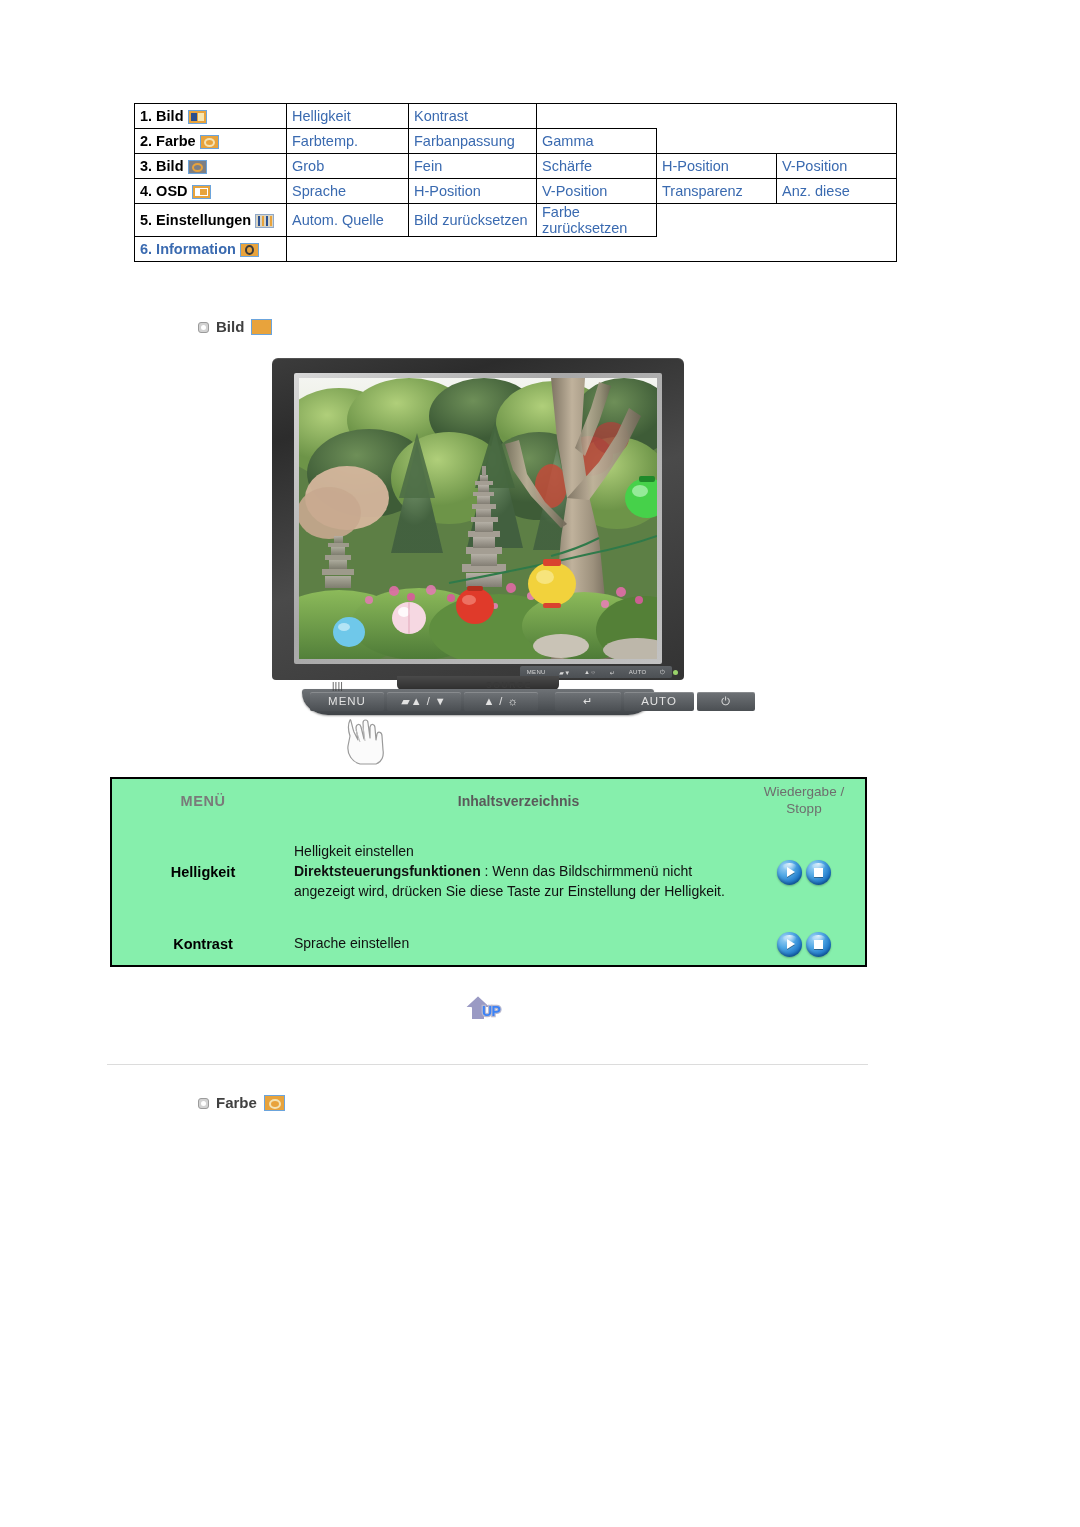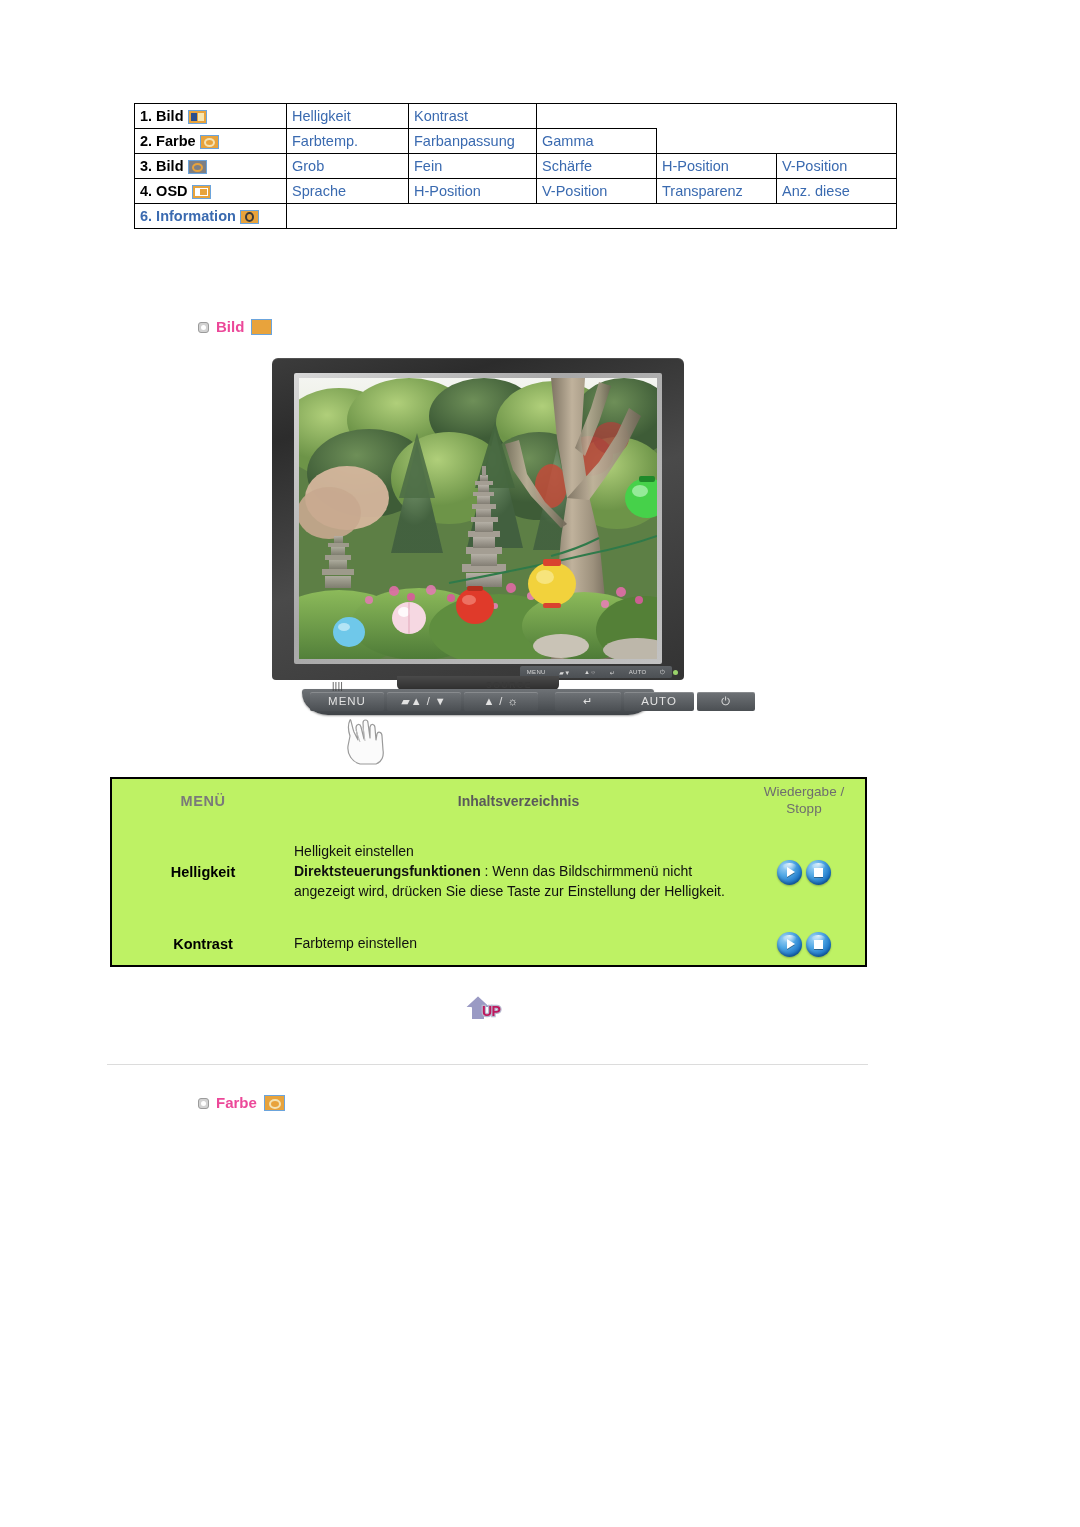"5. Einstellungen" tr { html: none -> <tr> <td> <span>5. Einstellungen</span><span><i></i><i></i><i></i><i></i></span> </td> <td>Autom. Quelle</td> <td>Bild zurücksetzen</td> <td>Farbe zurücksetzen</td> <td></td> <td></td> </tr> }
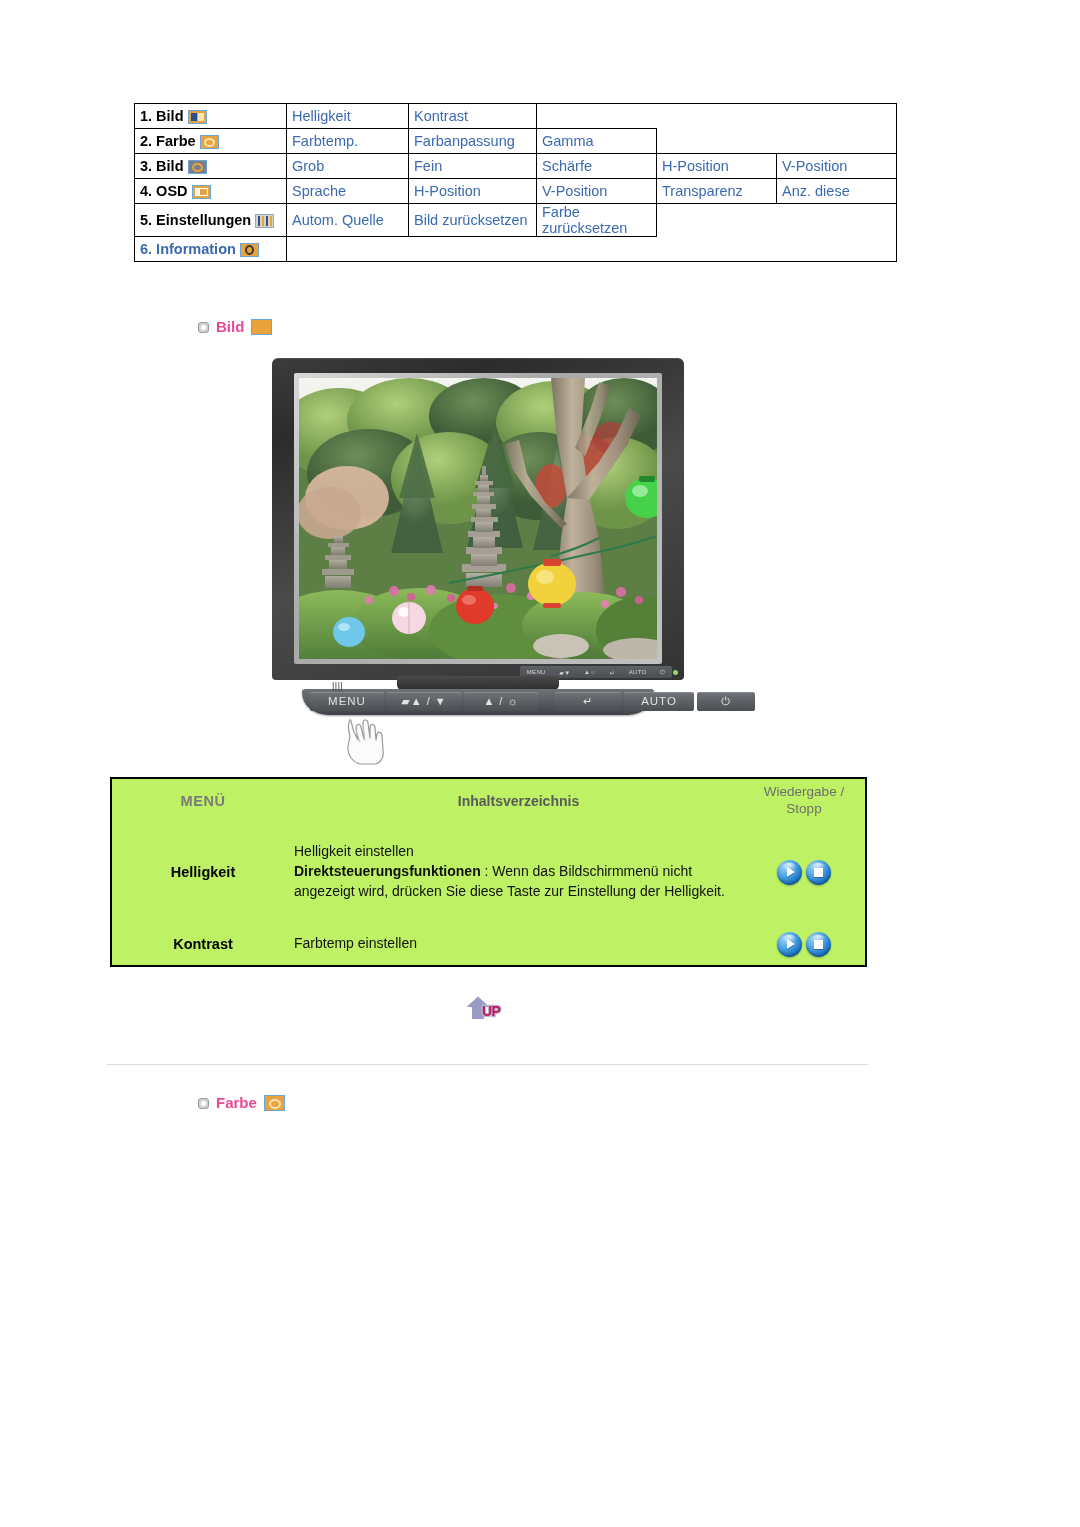"Bild" .sec-head { color: #ec4899 -> #404040 }
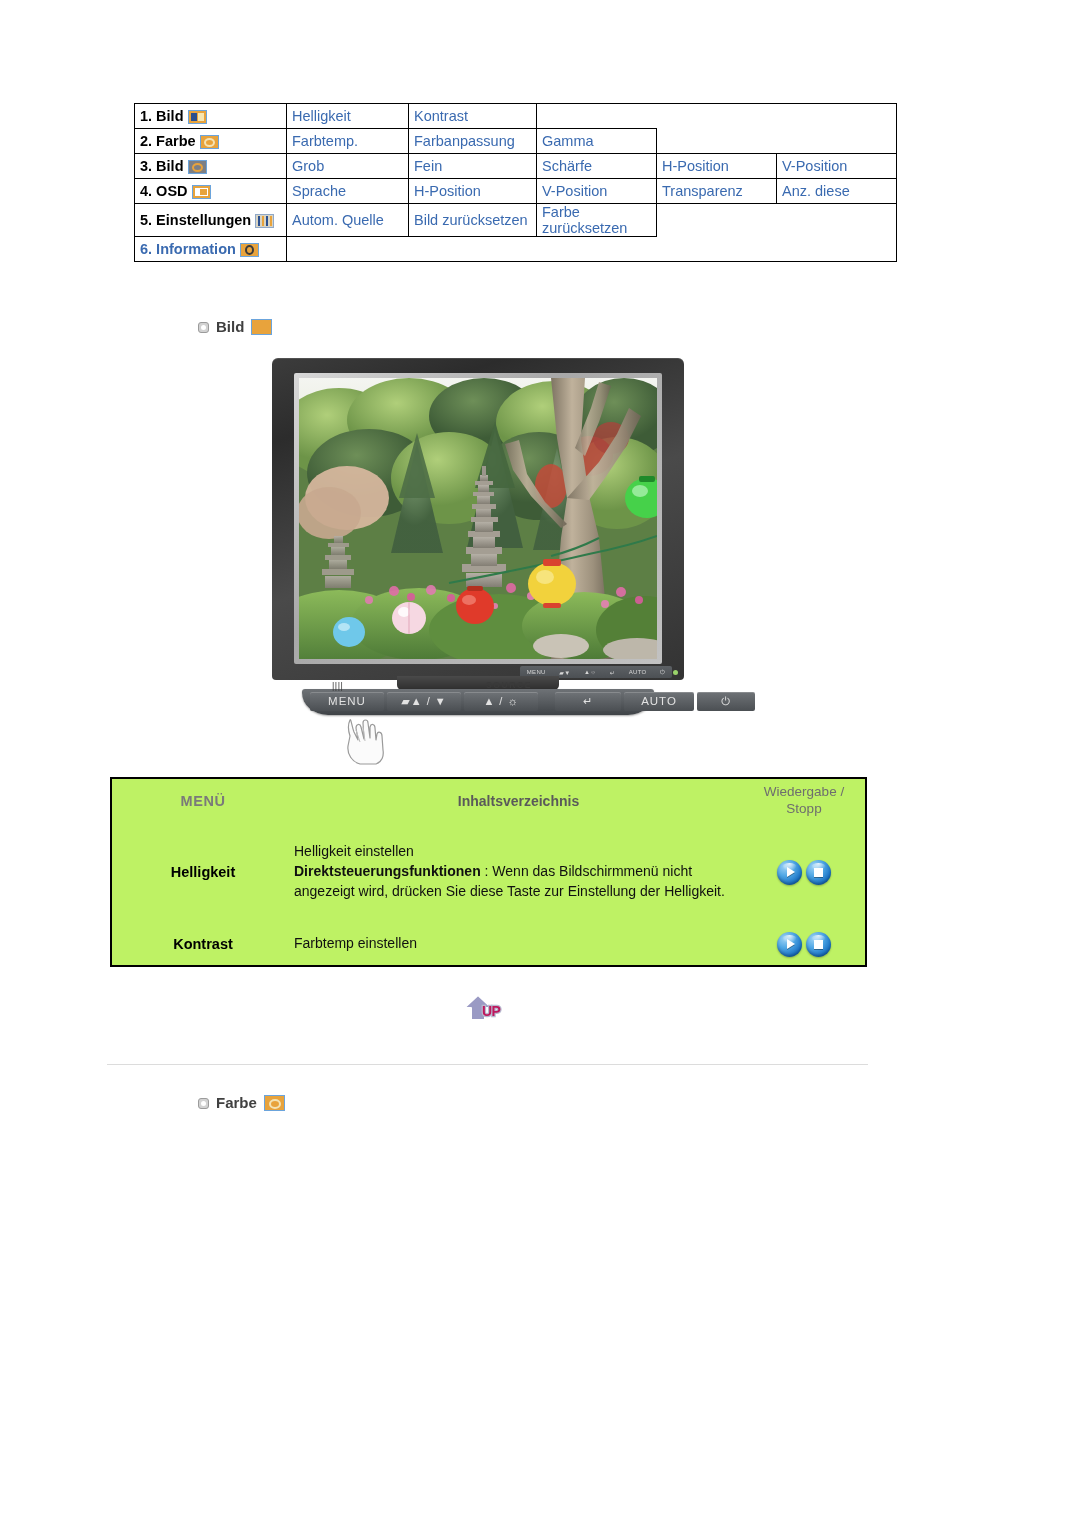"MENÜ" .desc-wrap { background: #bef264 -> #86efac }
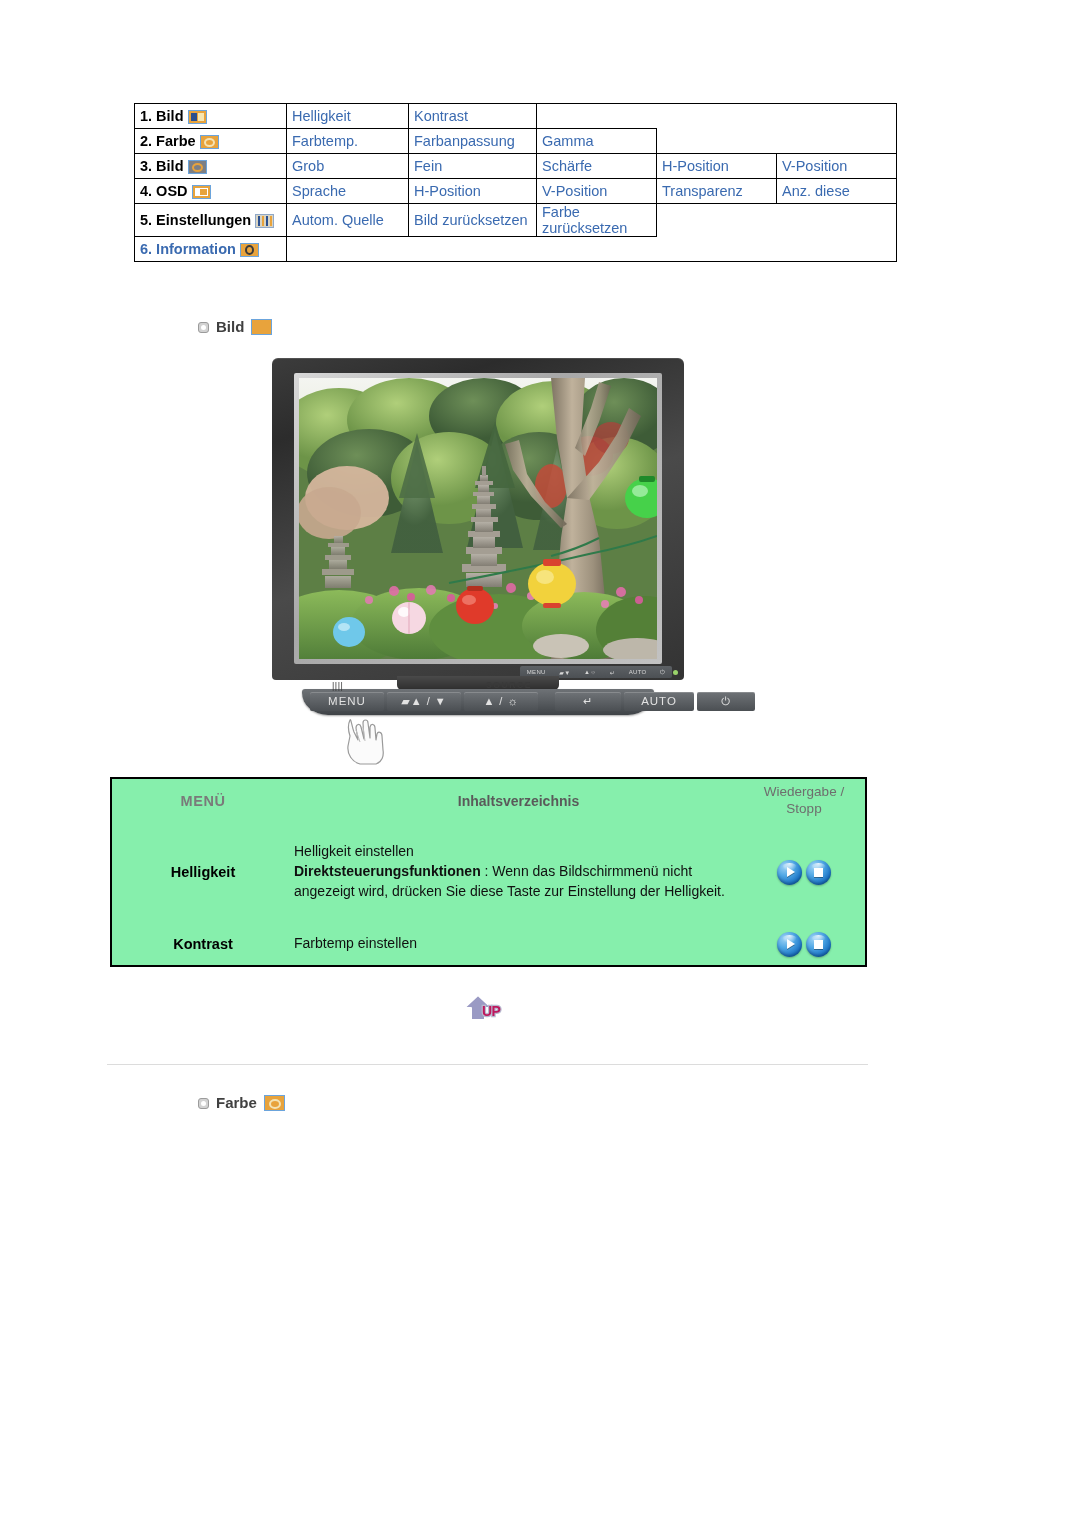"Farbtemp einstellen" span { text: Farbtemp -> Sprache }
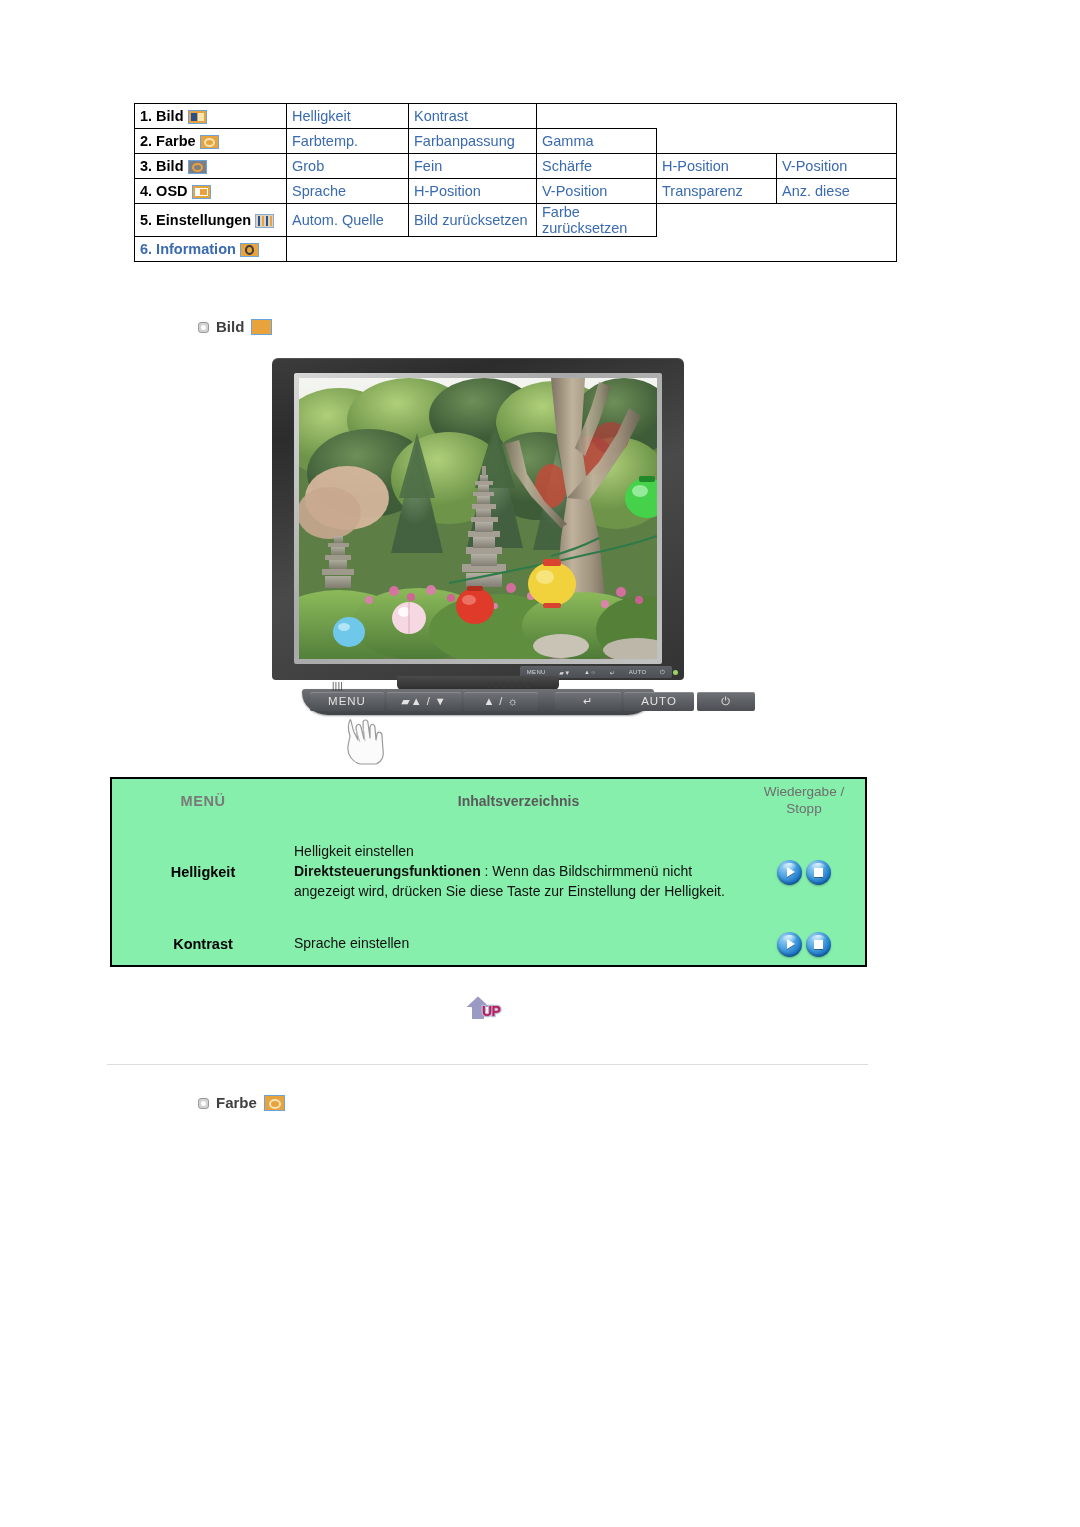"UP" .up-text { color: #be185d -> #3b82f6 }
